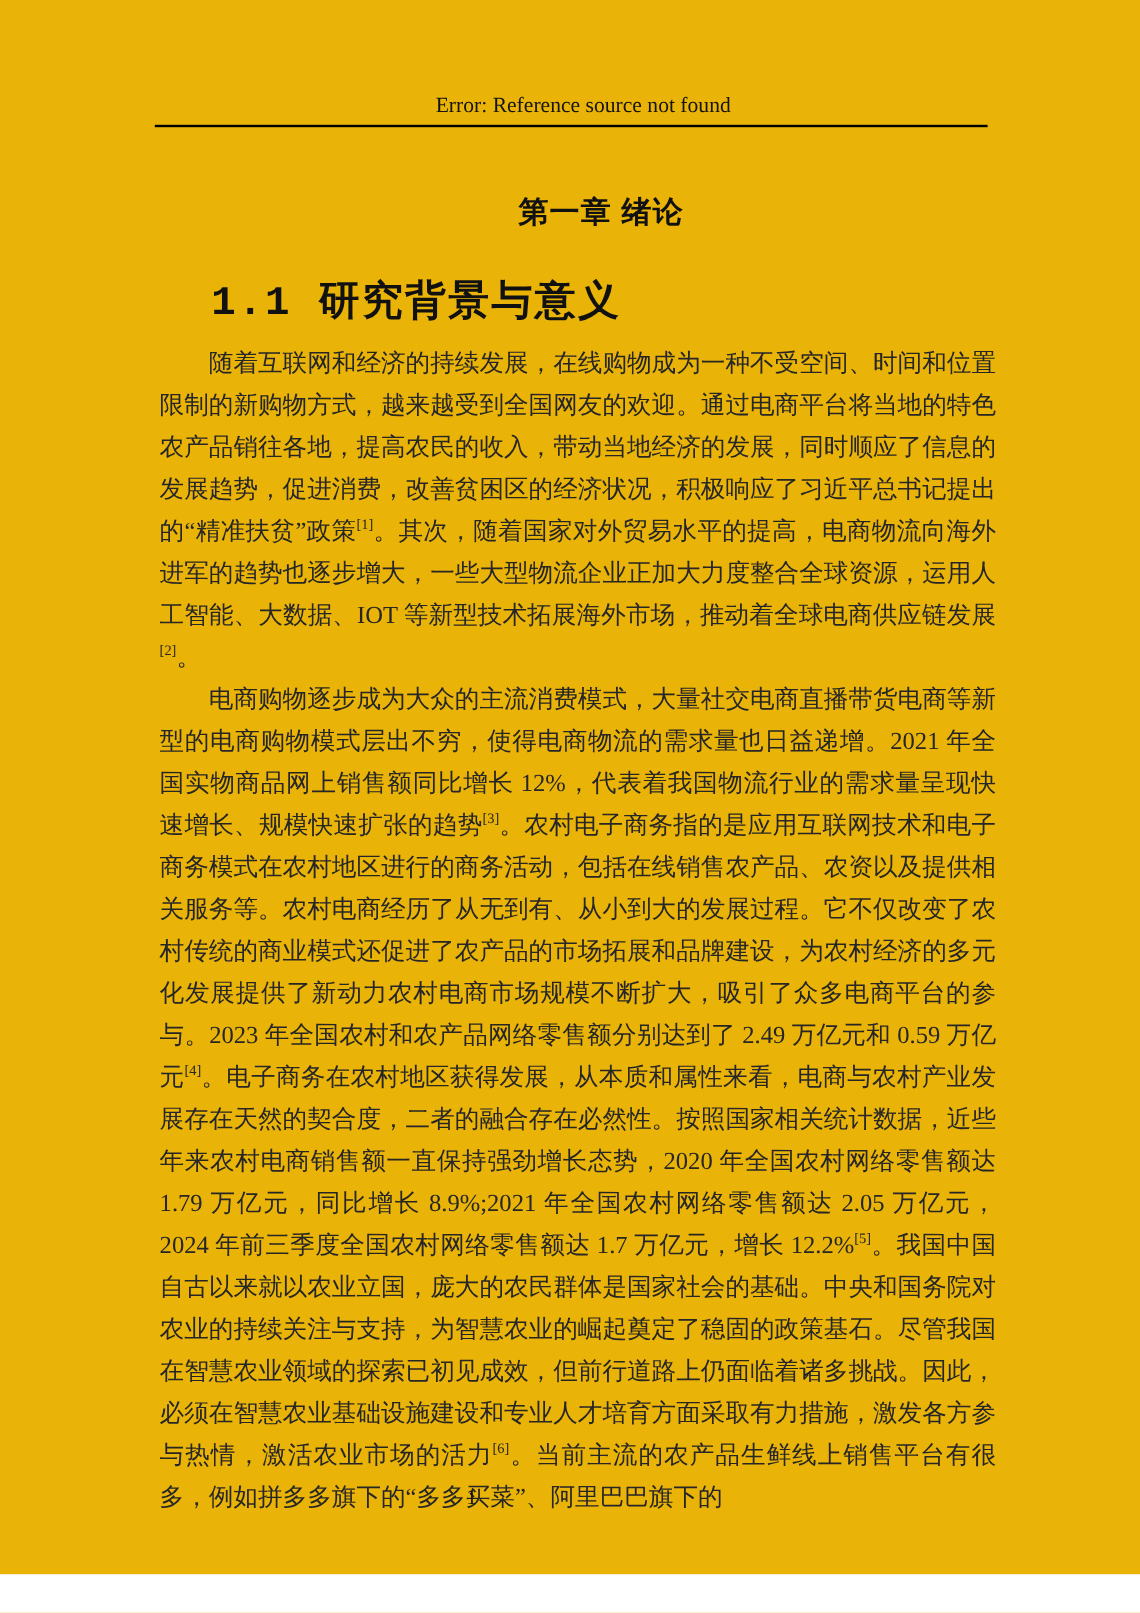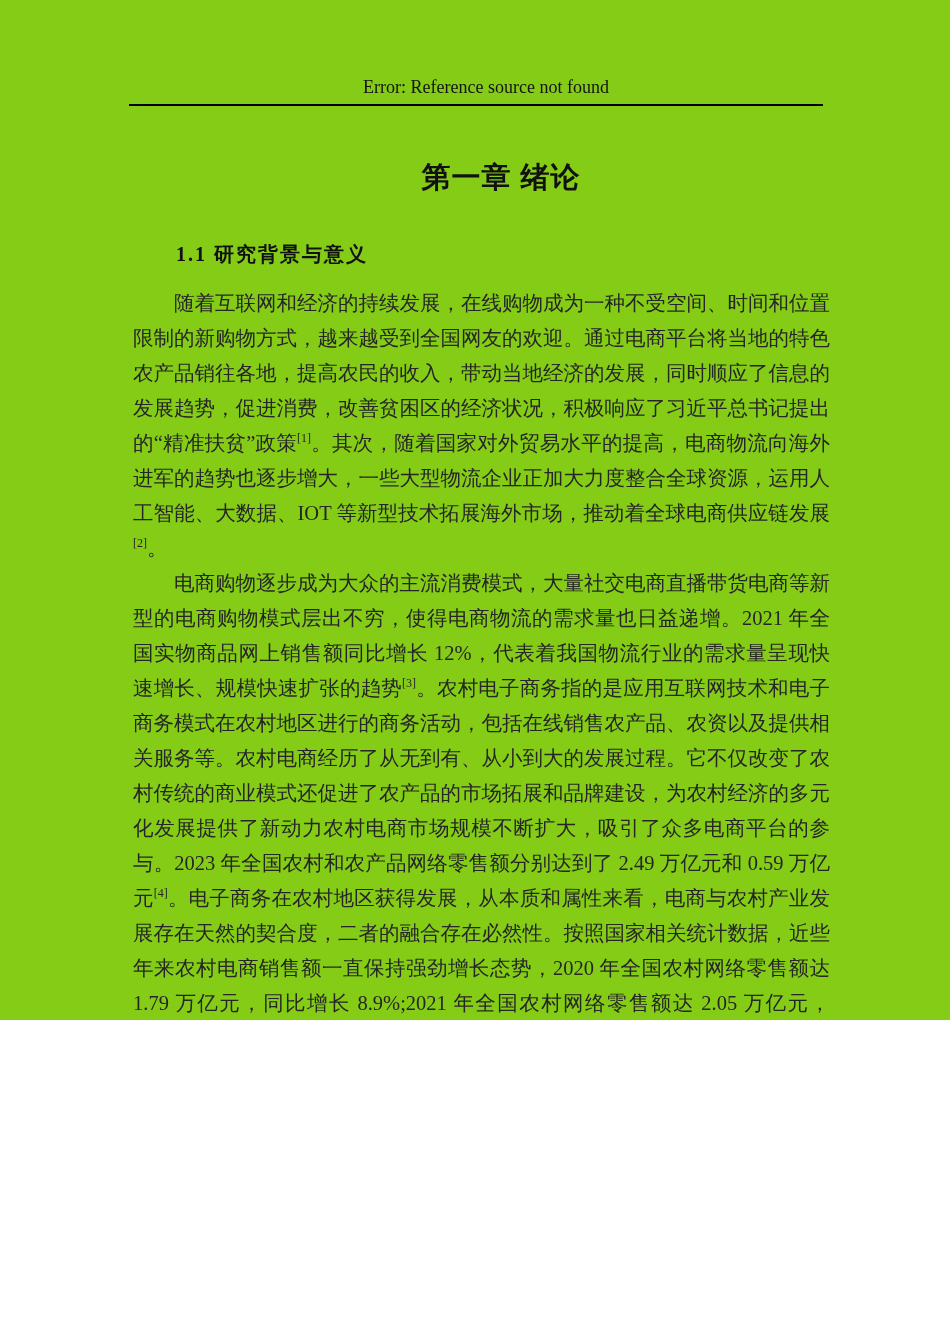"Error: Reference source not found" .page { background: #84cc16 -> #eab308; height: 1020px -> 1312px }
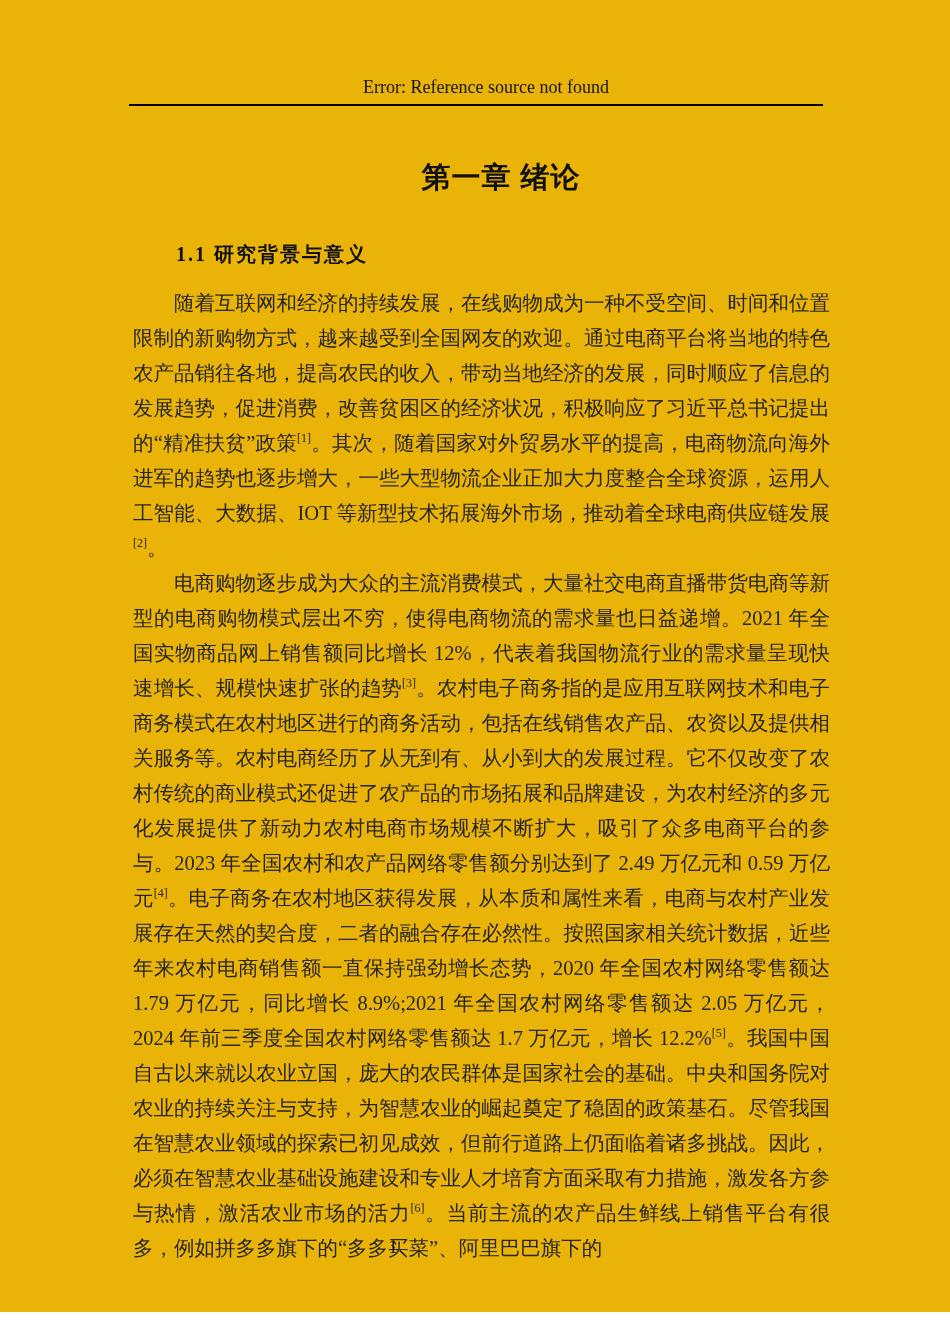"第一章 绪论" .chapter-title { font-size: 29px -> 25px }
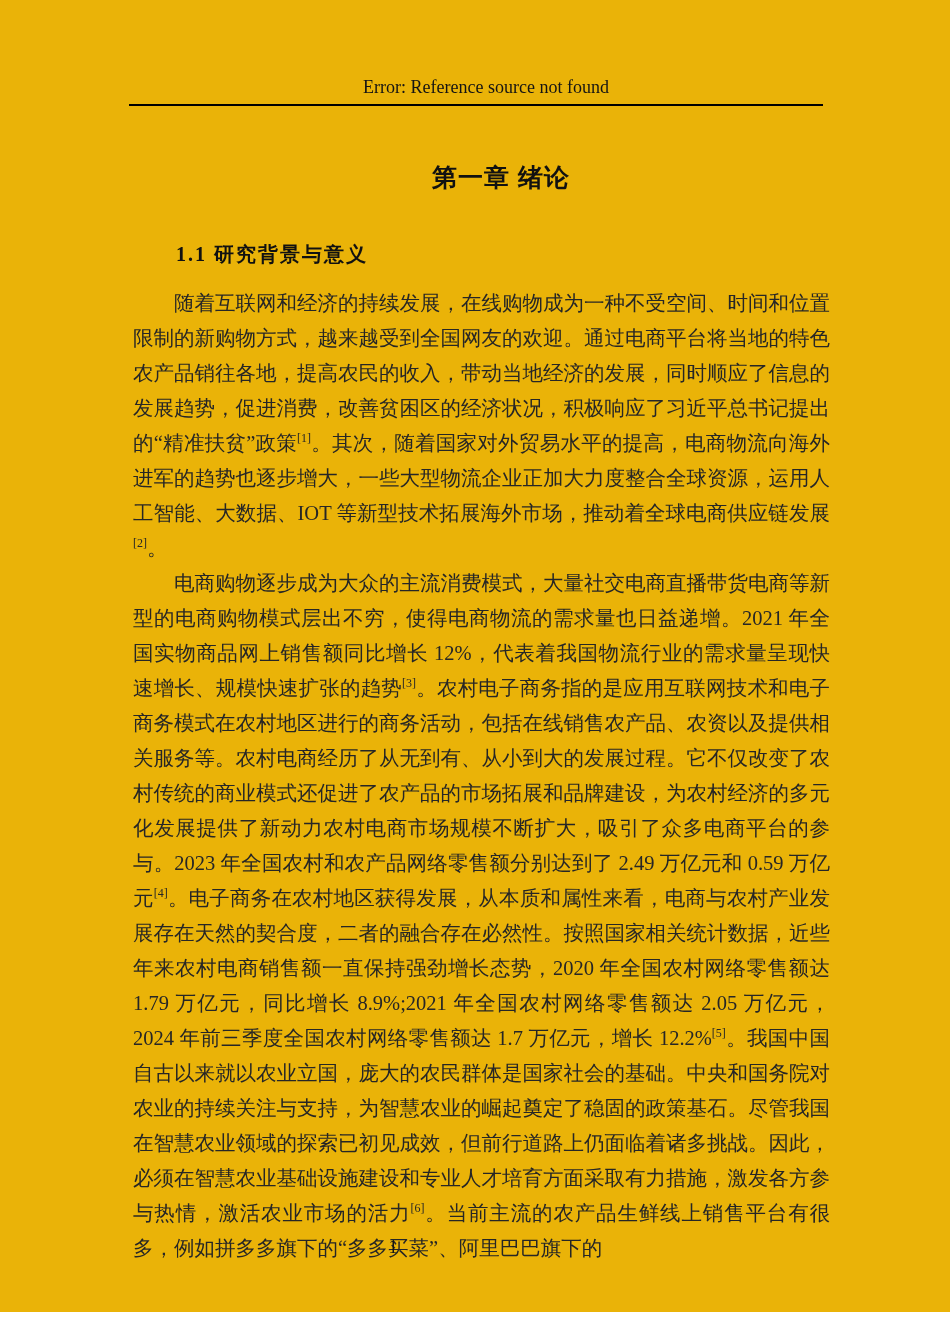"1.1 研究背景与意义" .section-heading { font-family: Liberation Serif, serif -> Liberation Mono, monospace; font-size: 20px -> 34px }
